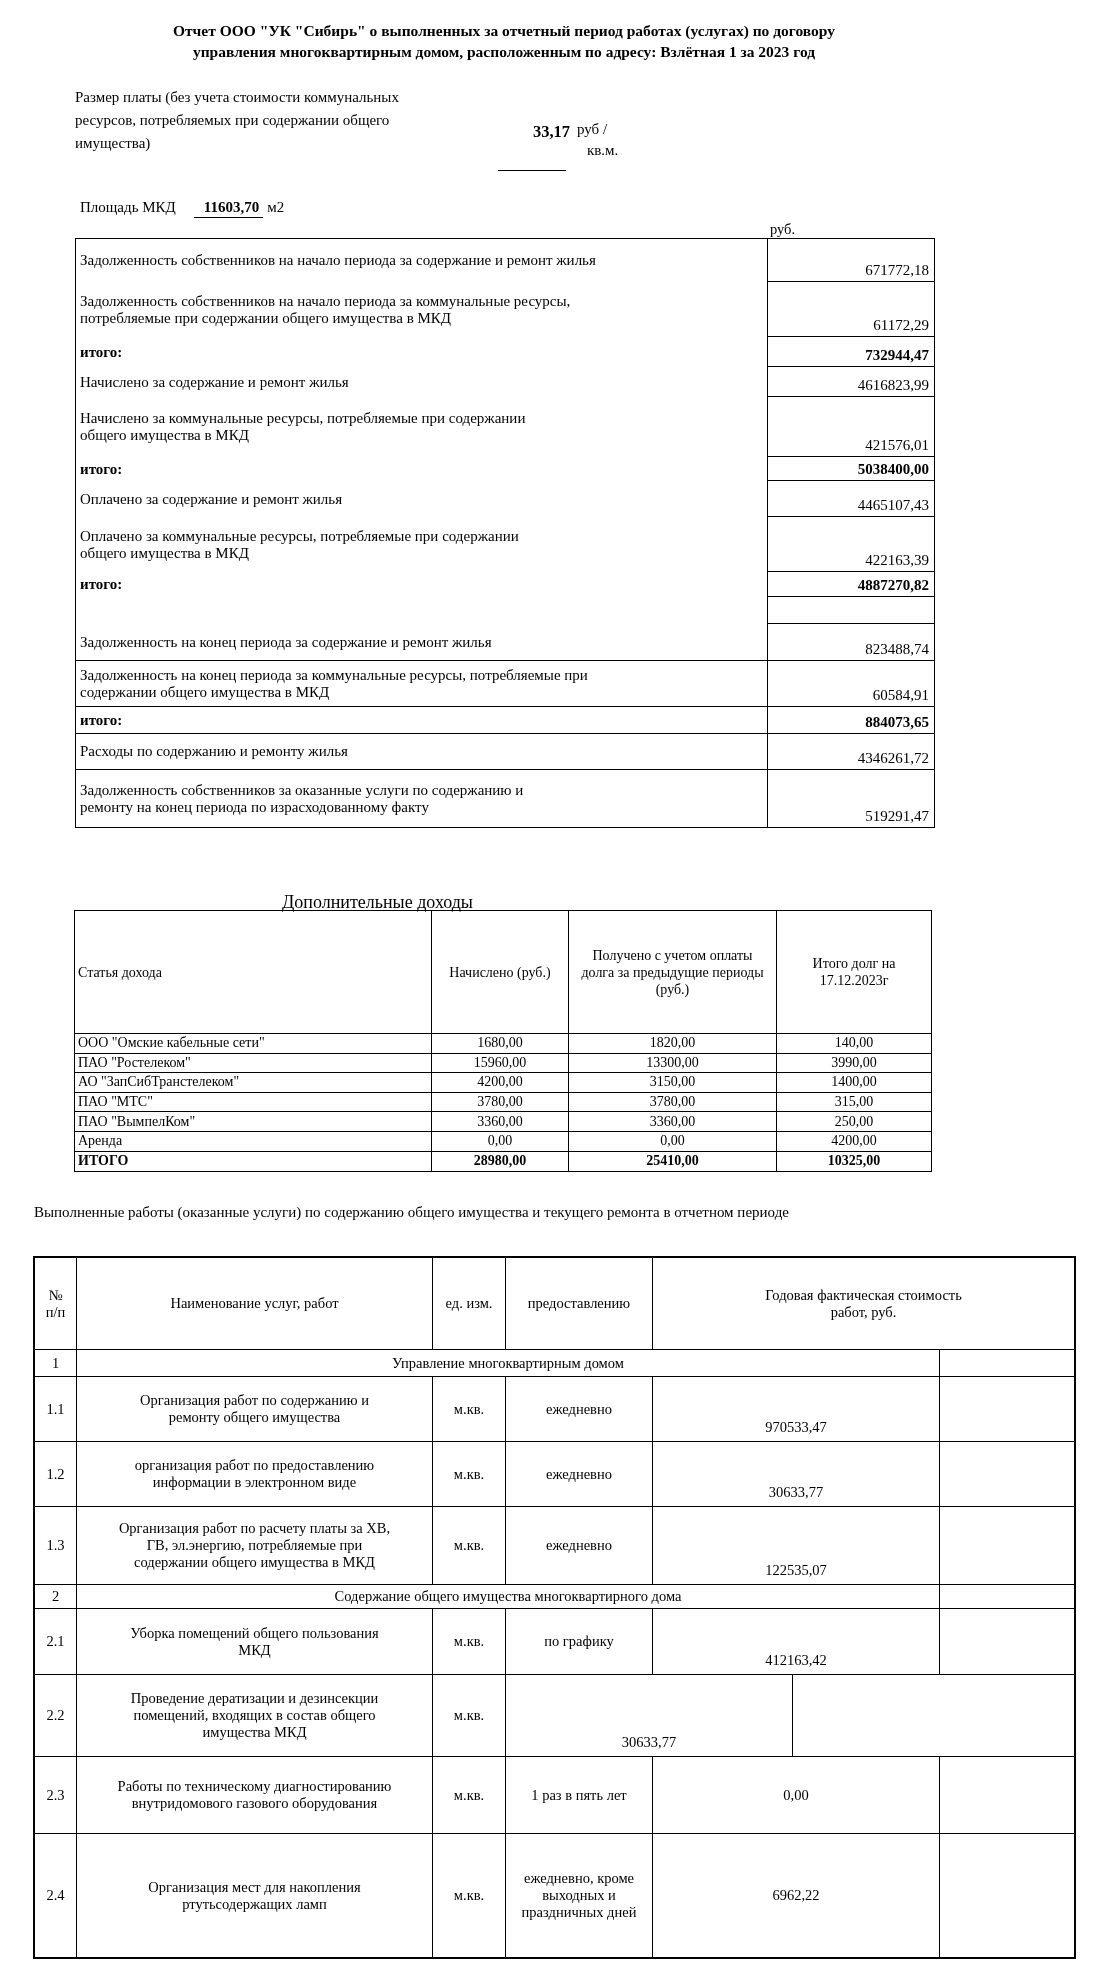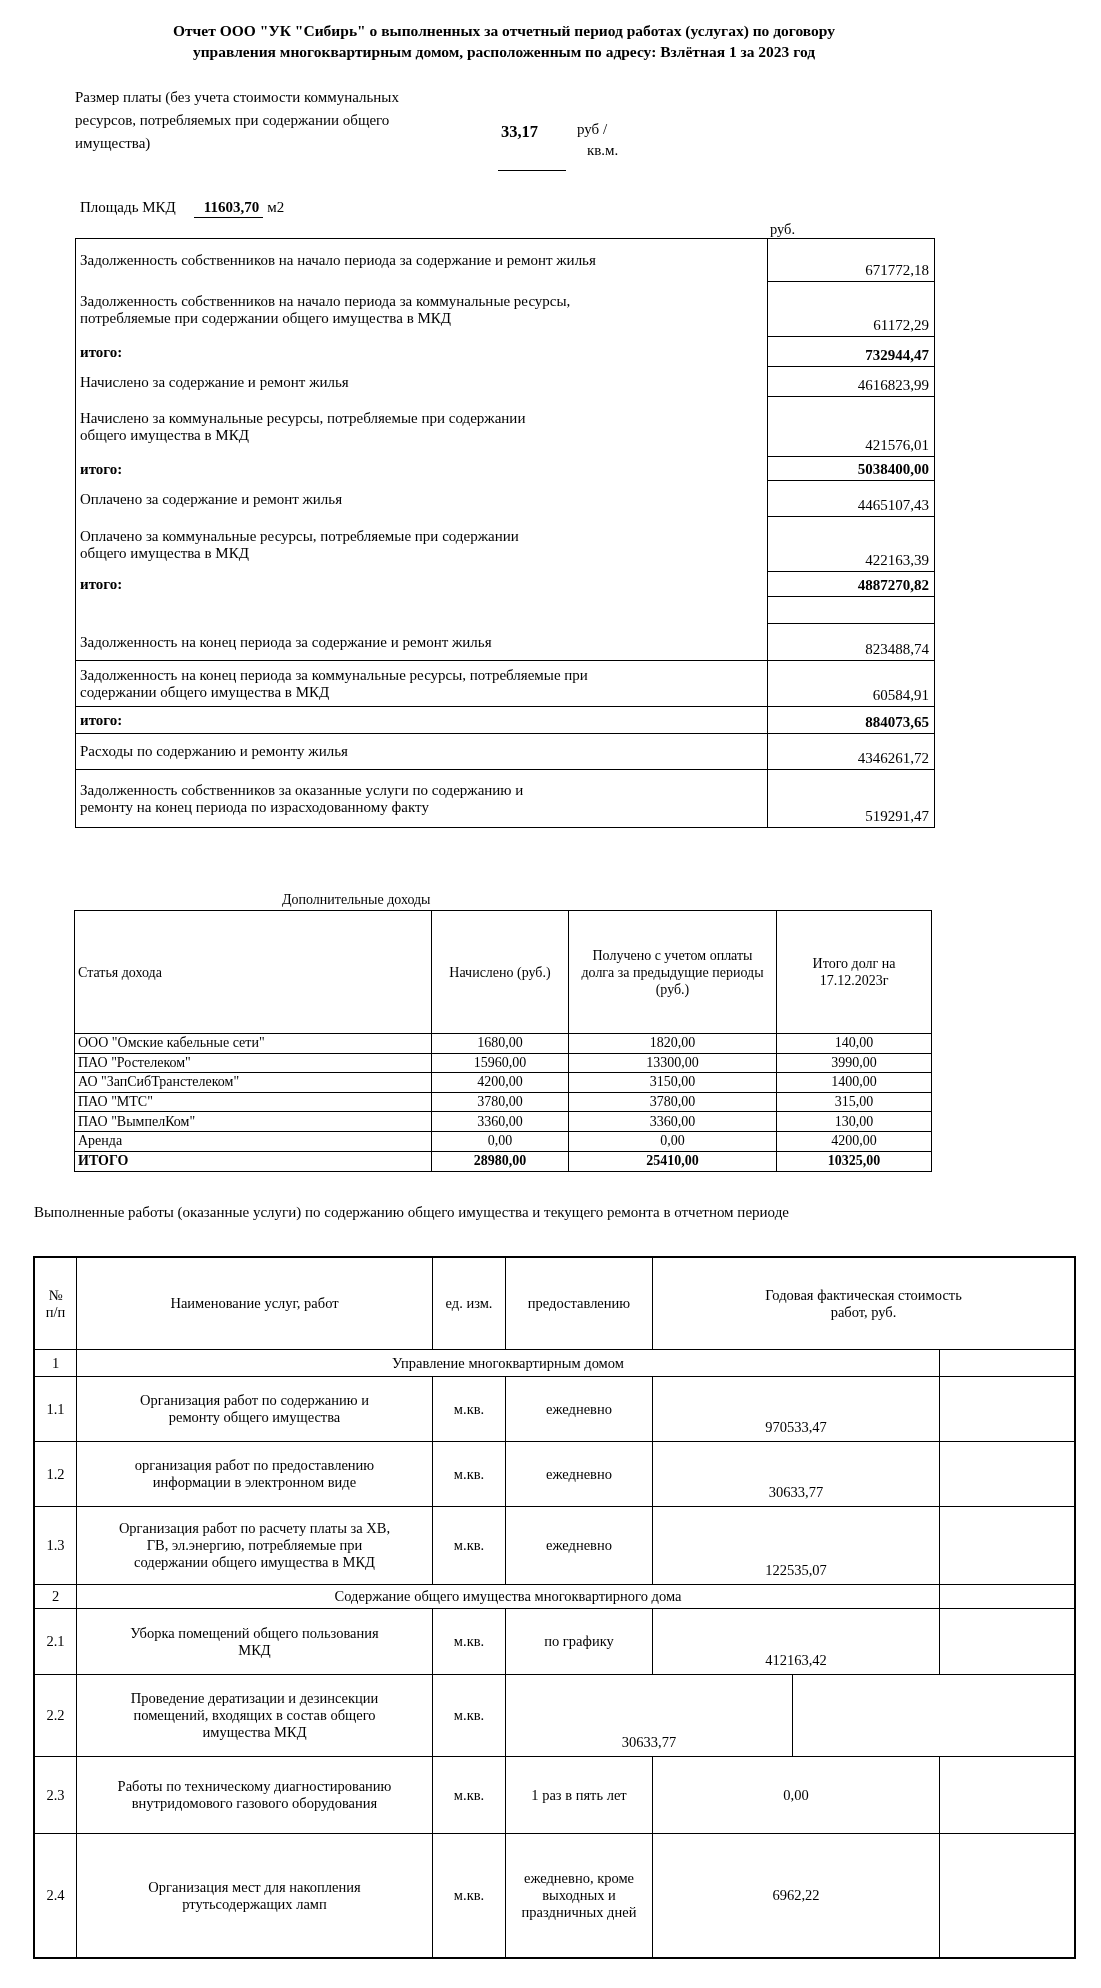"33,17" .pay-value { left: 472px -> 504px }
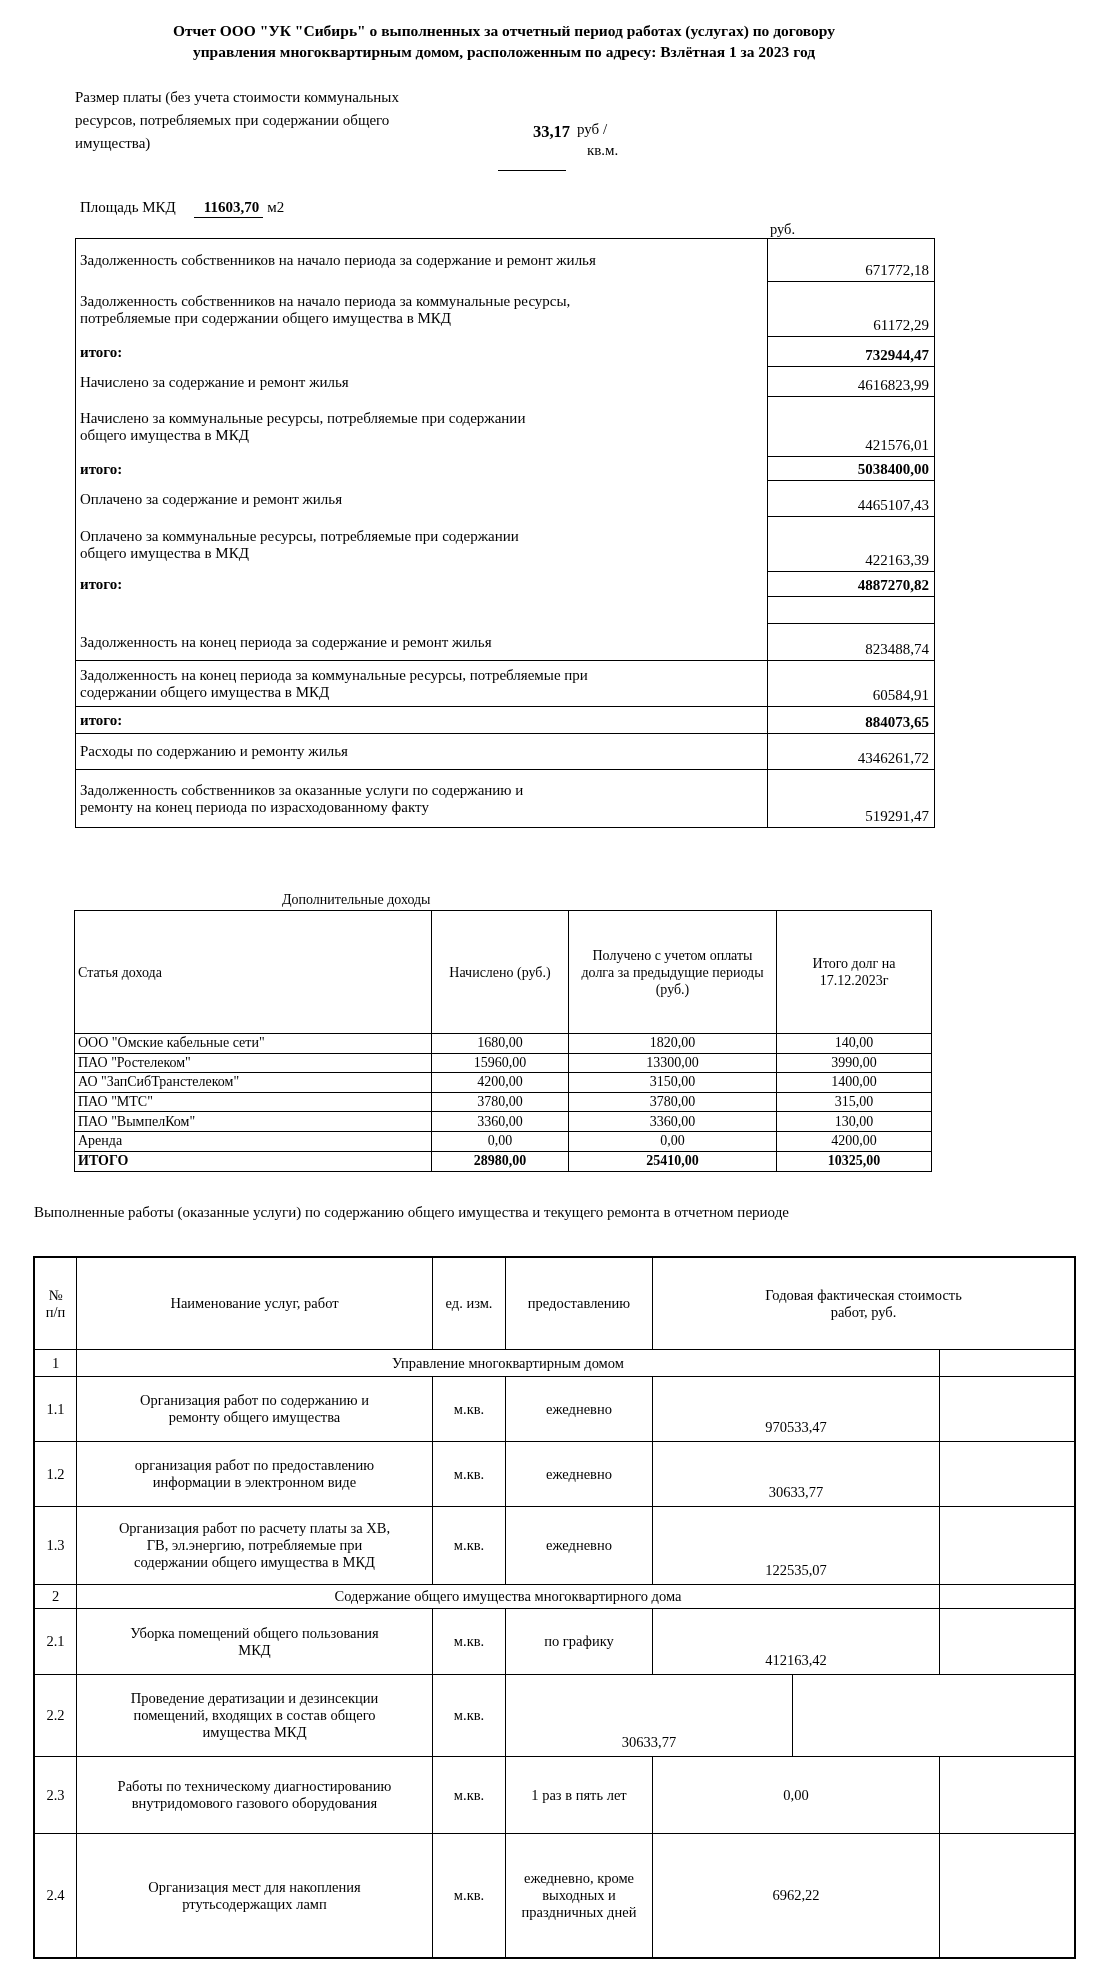"Дополнительные доходы" .inc-title { font-size: 14px -> 18px }
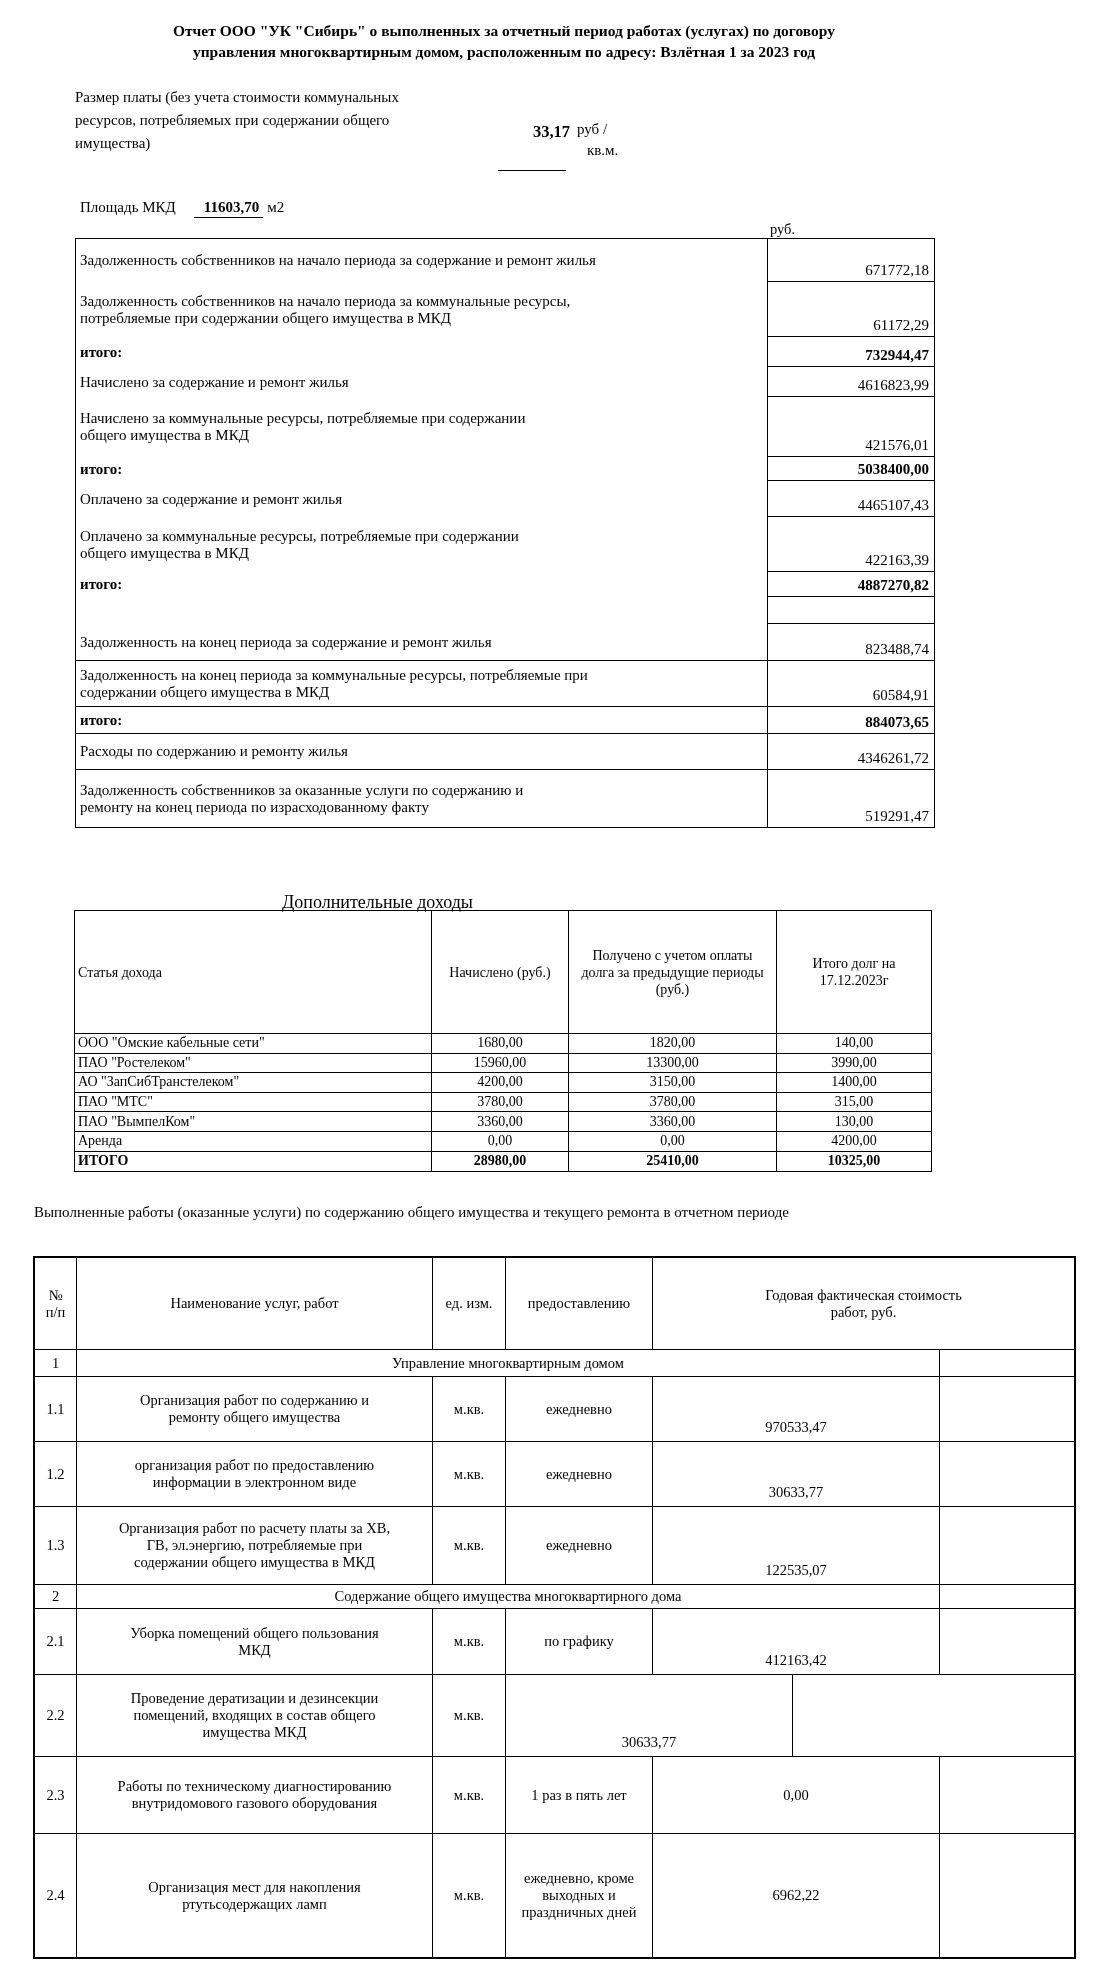"130,00" div { text: 130,00 -> 250,00 }
